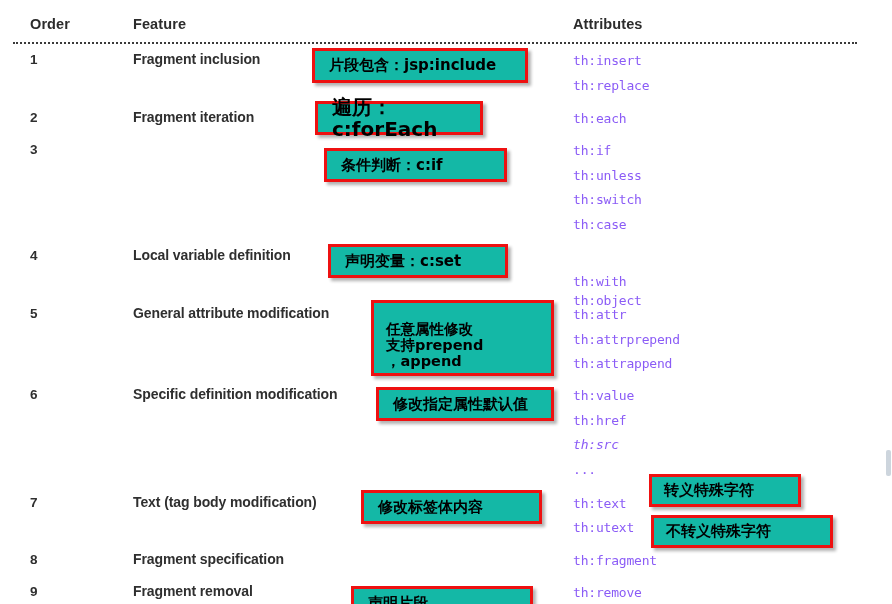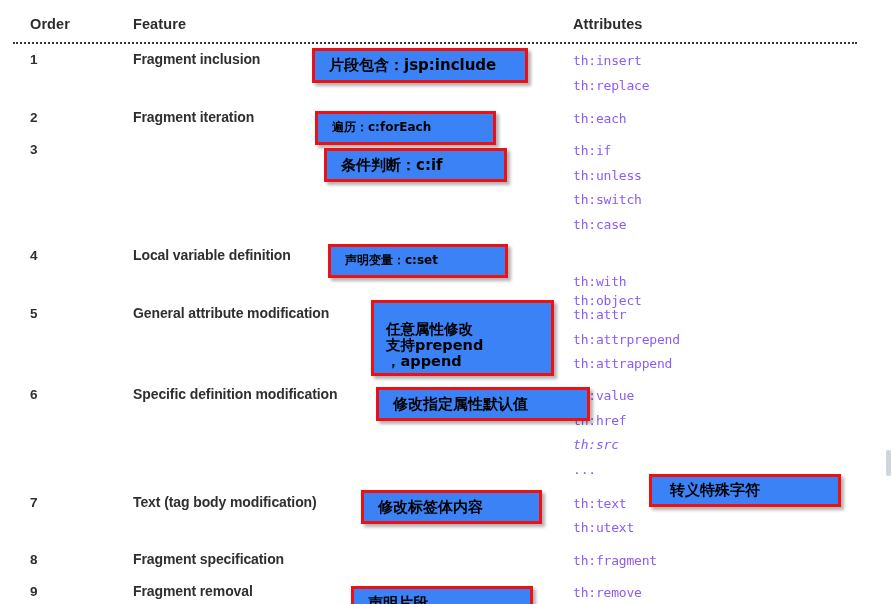"片段包含：jsp:include" .callout { background: #3b82f6 -> #14b8a6 }
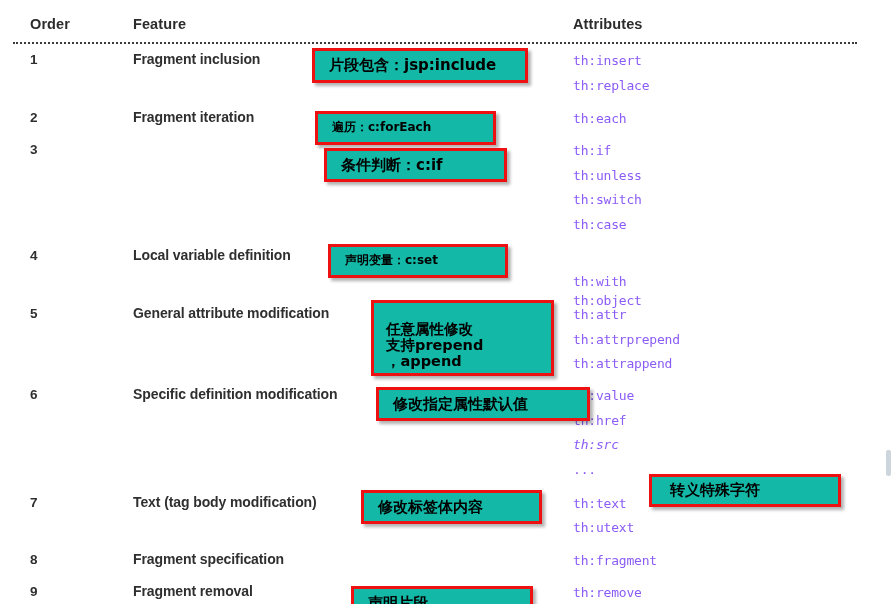"遍历：c:forEach" div.callout { font-size: 12px -> 20px; margin-top: 10px -> none; width: 181px -> 168px }
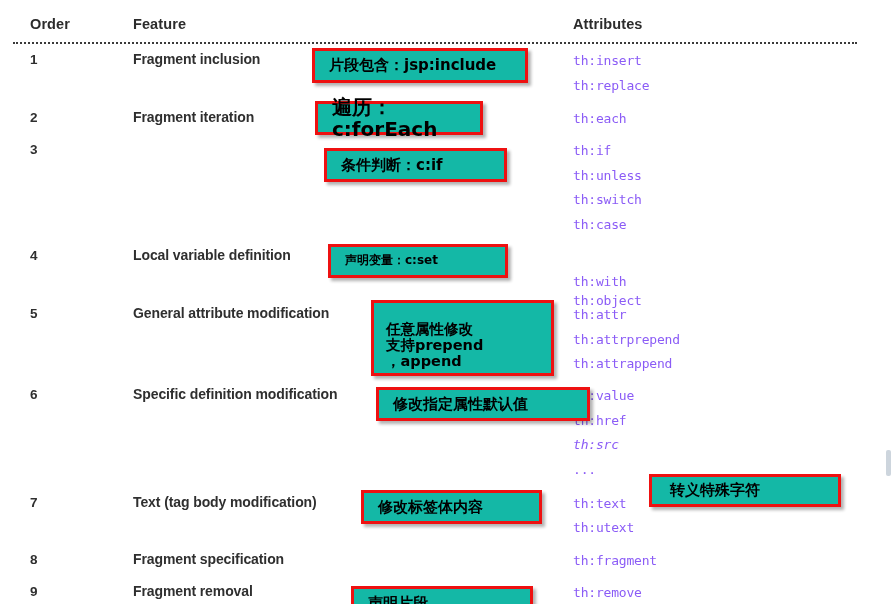"声明变量：c:set" div.callout { font-size: 12px -> 15px }
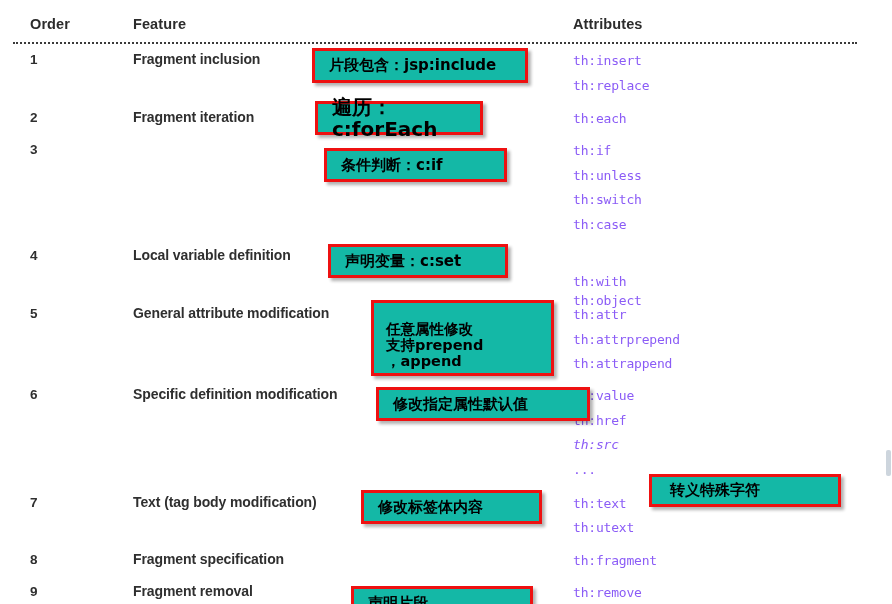"修改指定属性默认值" div.callout { width: 214px -> 178px }
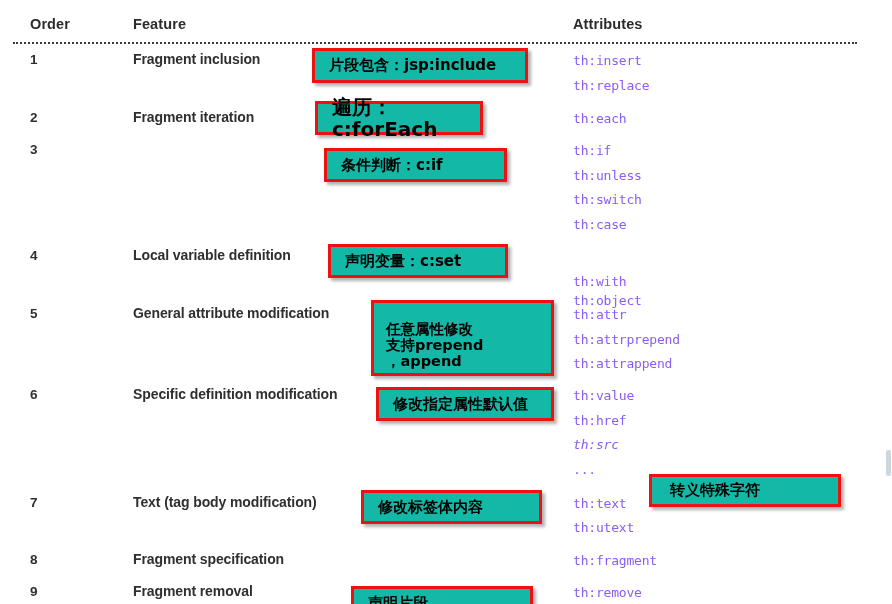"转义特殊字符" div.callout { padding-left: 18px -> 12px; width: 192px -> 152px }
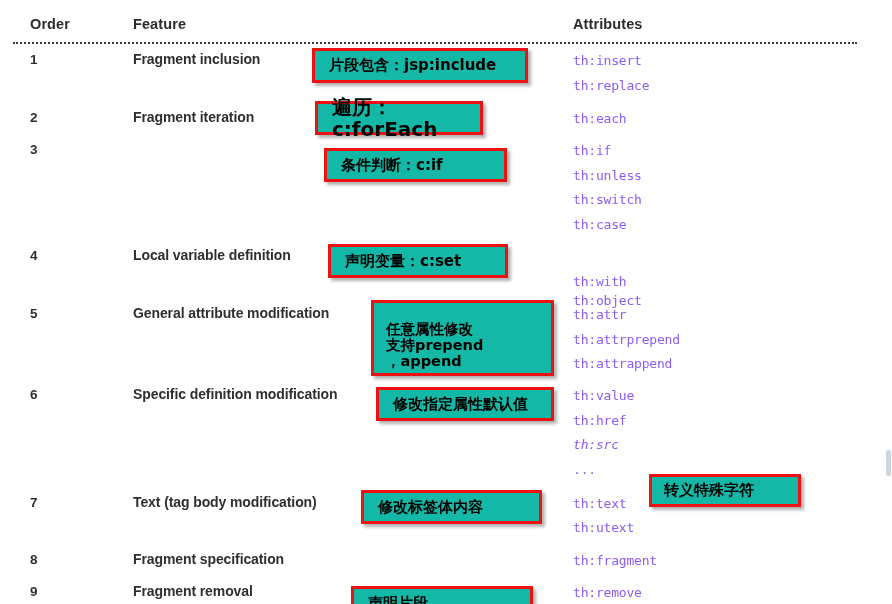"不转义特殊字符" div.callout { html: none -> <div>不转义特殊字符</div> }
